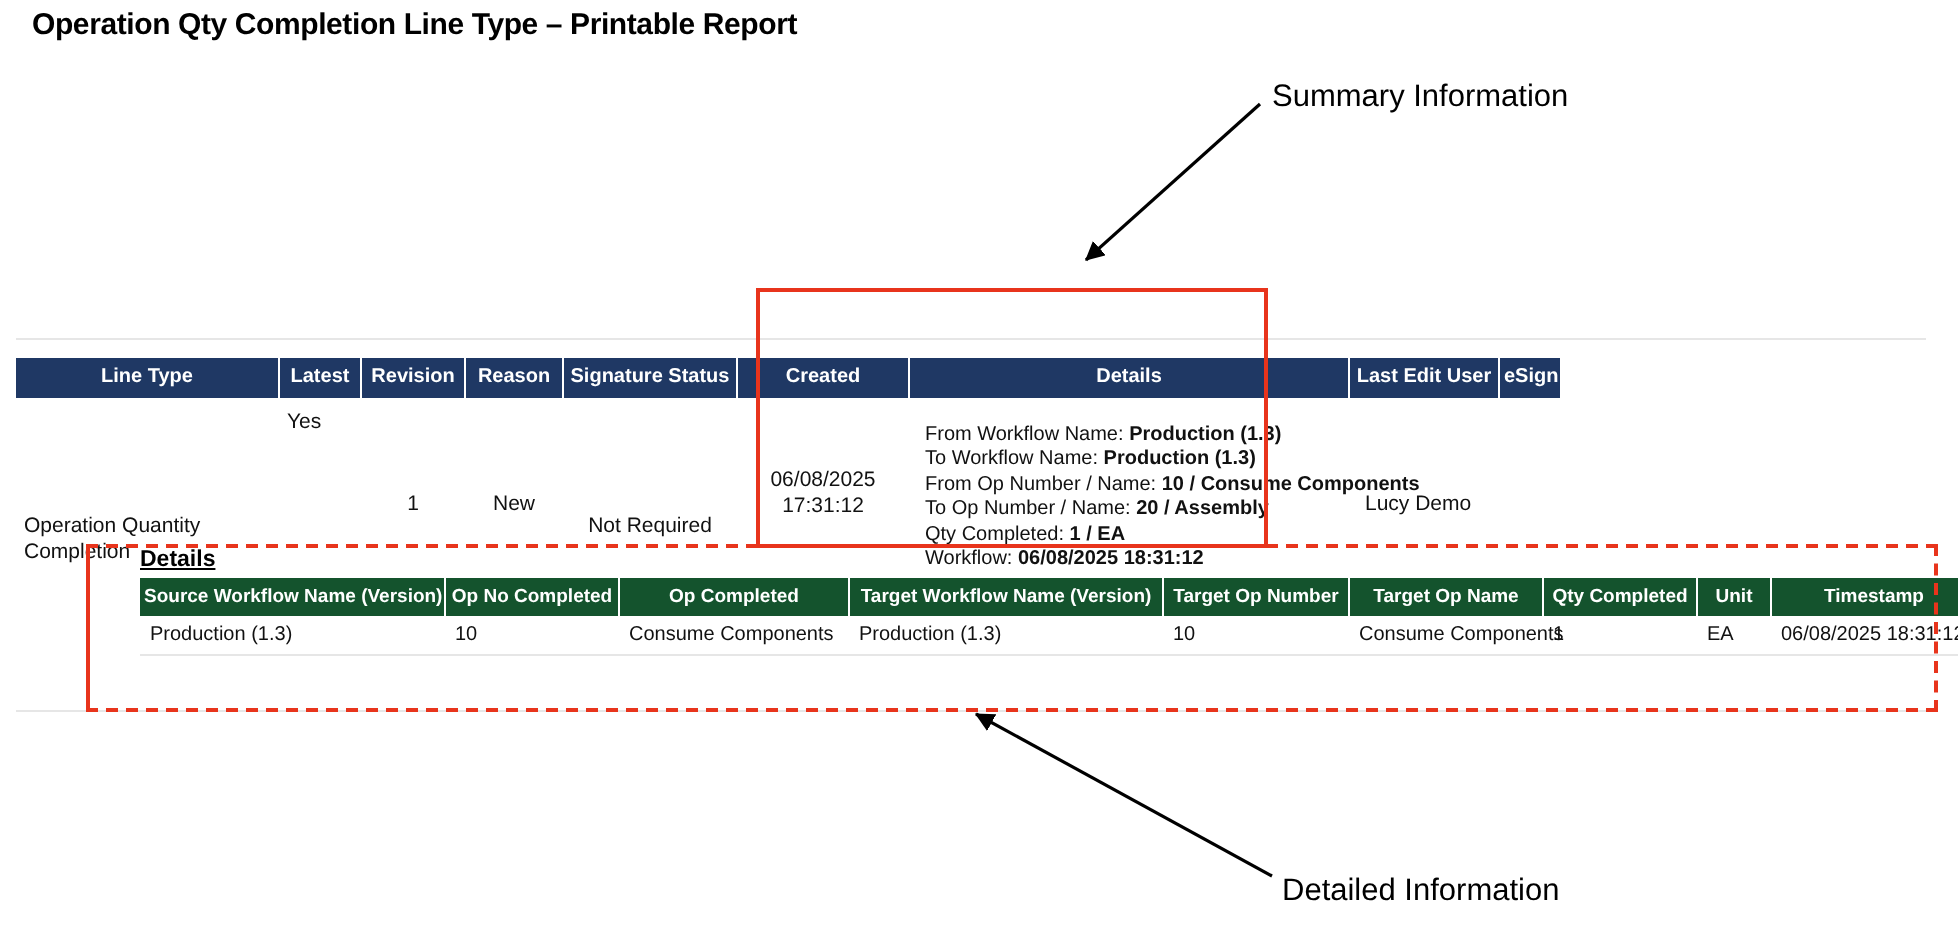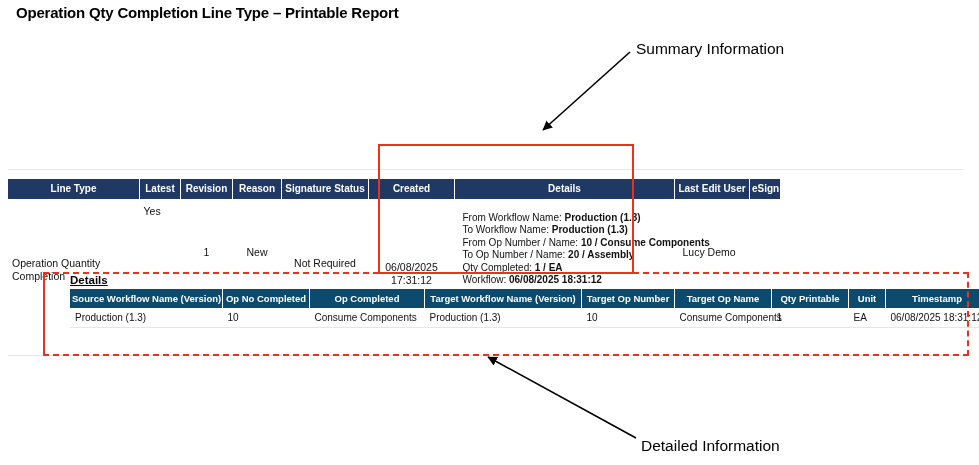"06/08/2025 17:31:12" td.cell-center { padding-top: 62px -> 35px }
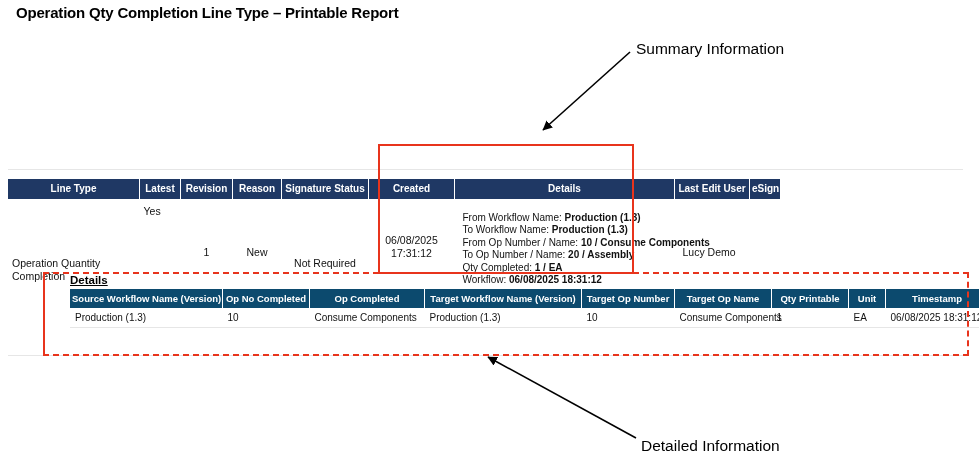"Source Workflow Name (Version)" .details-table th { background: #0c4a6e -> #14532d }
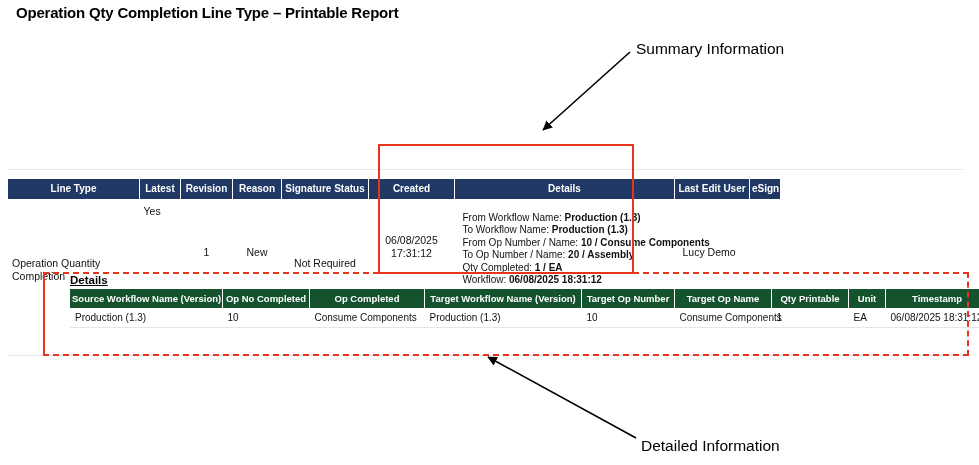"Qty Printable" th { text: Printable -> Completed }
